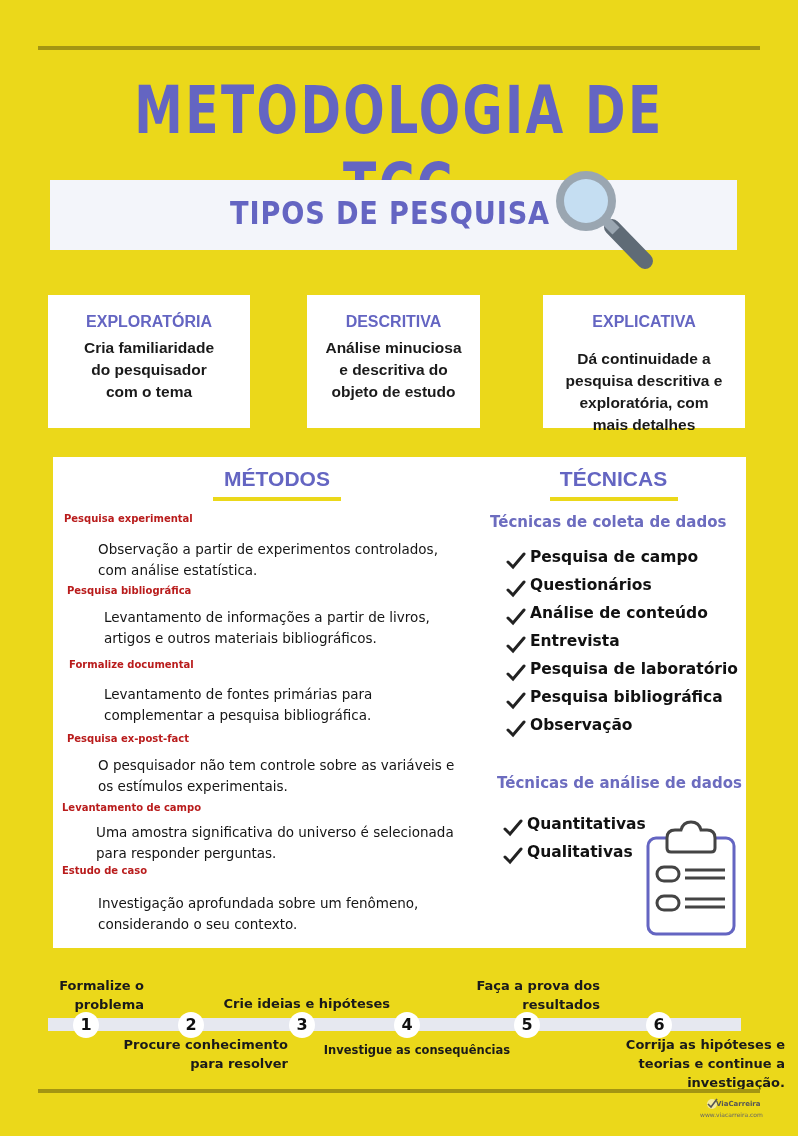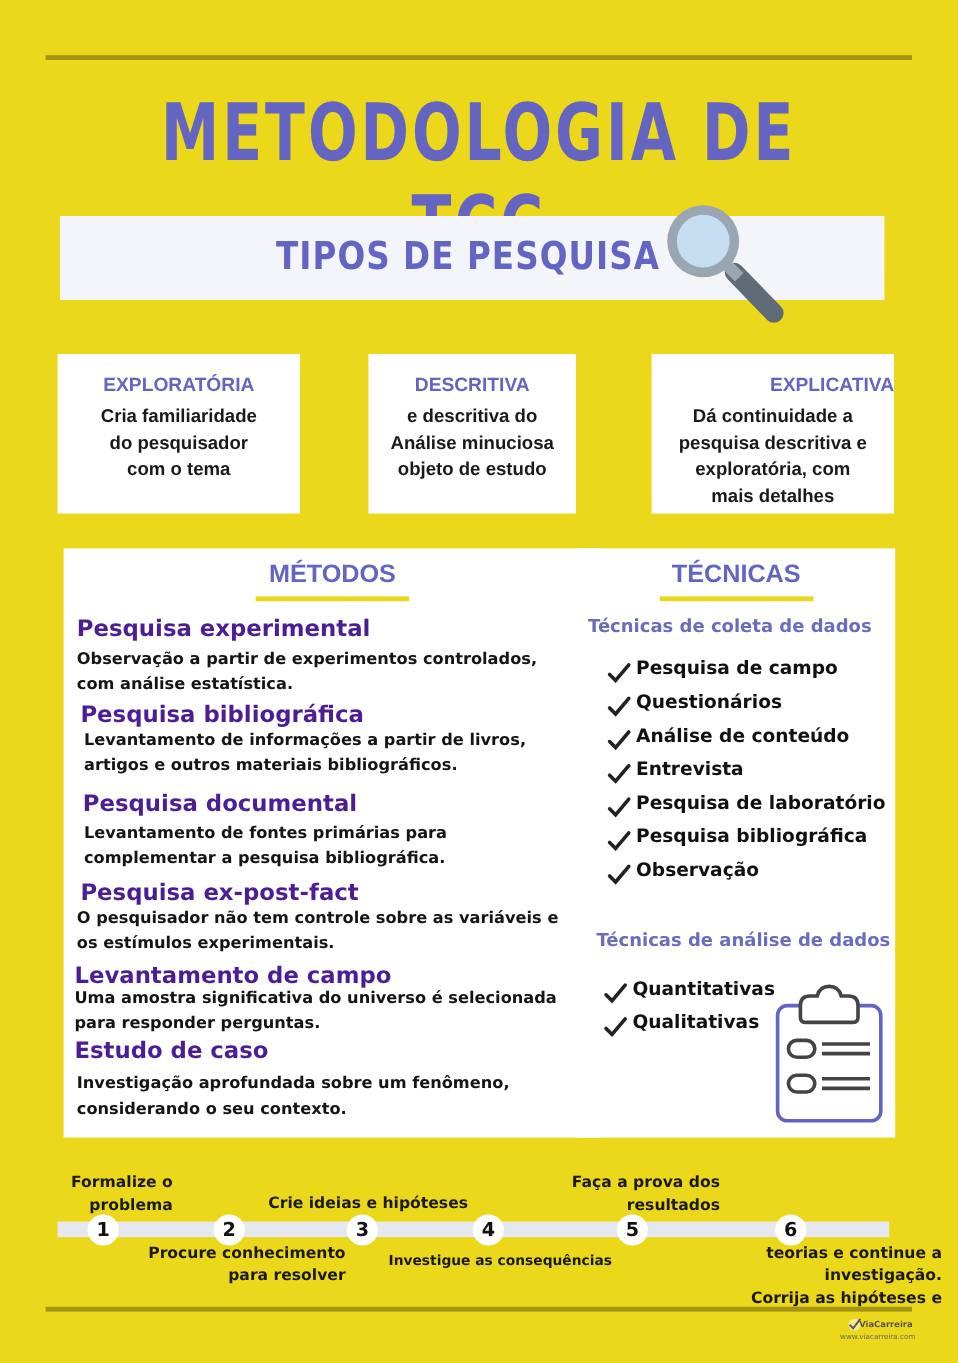"EXPLICATIVA" div.head { margin-bottom: 6px -> 17px; text-align: right -> none }
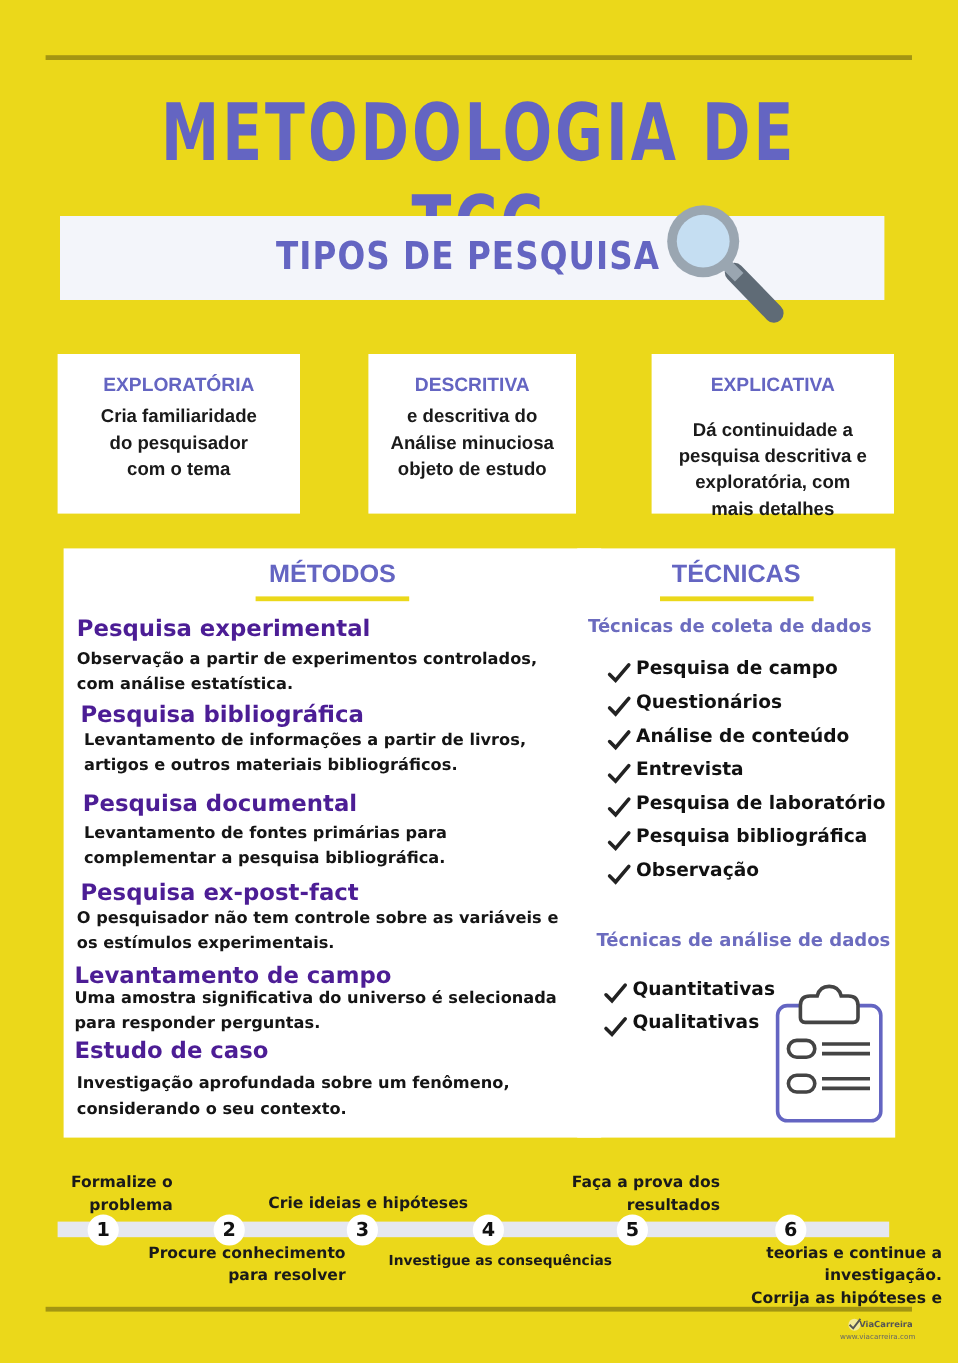"e descritiva do" div { order: before "Análise minuciosa" -> after "Análise minuciosa" }
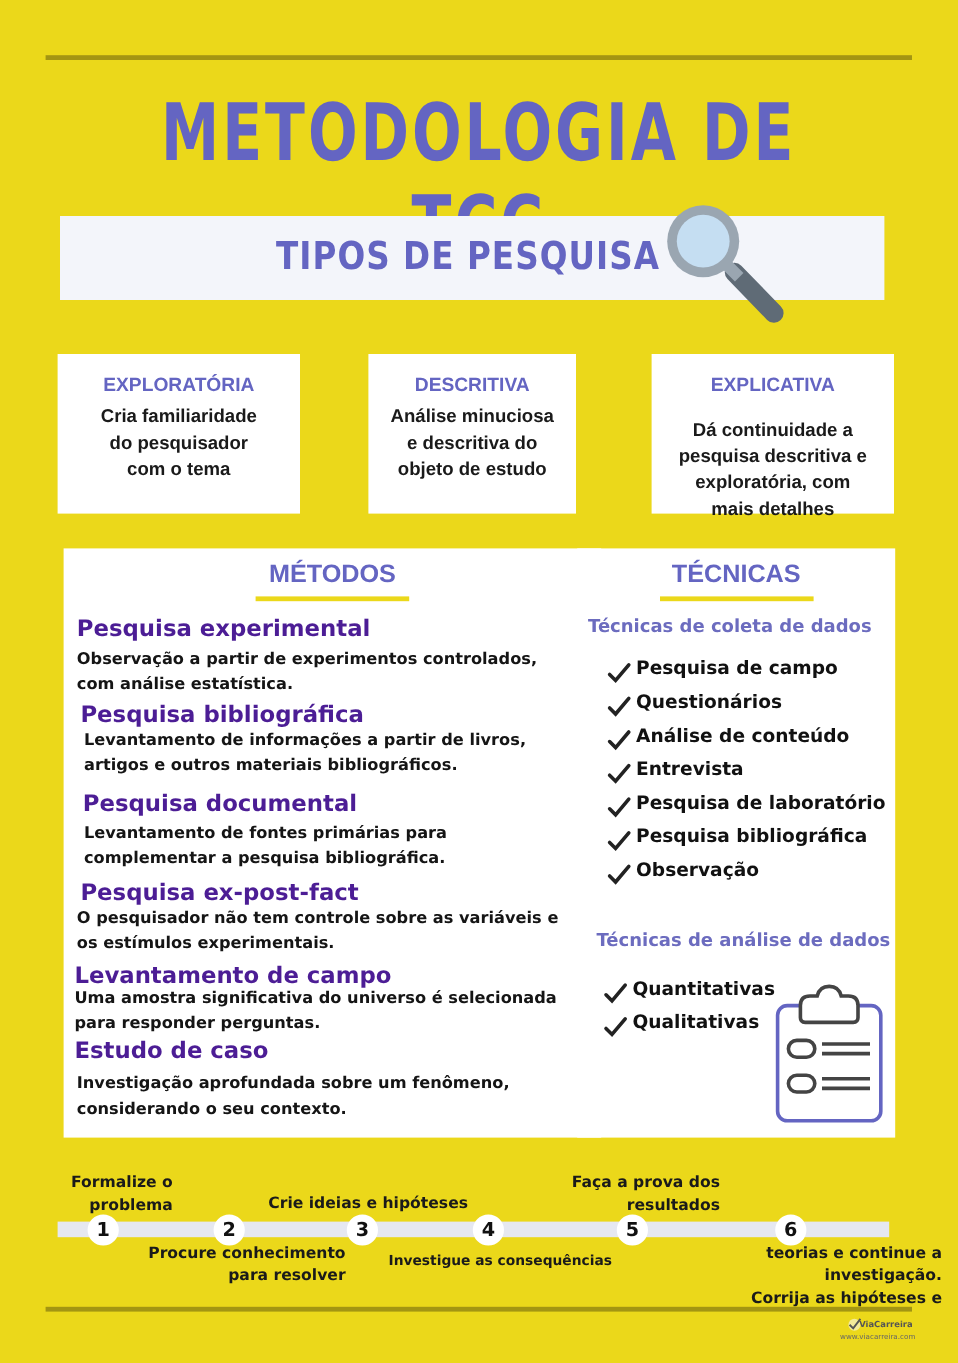"Pesquisa experimental" .m-head { color: #4c1d95 -> #b91c1c; font-size: 19px -> 10px }
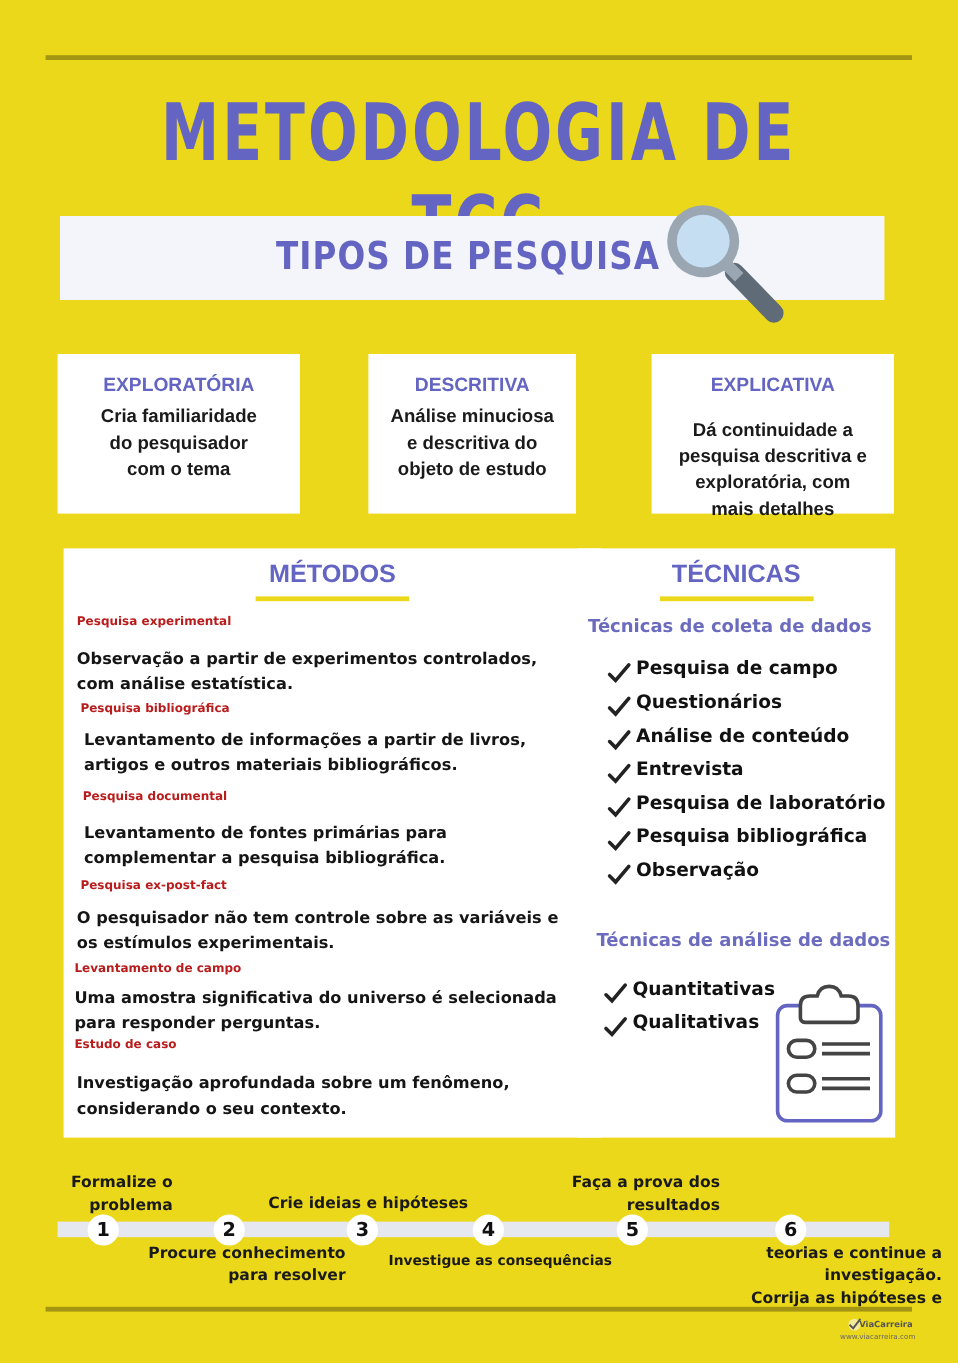"Observação a partir de experimentos" .m-body { font-weight: bold -> normal; margin-left: none -> 34px }
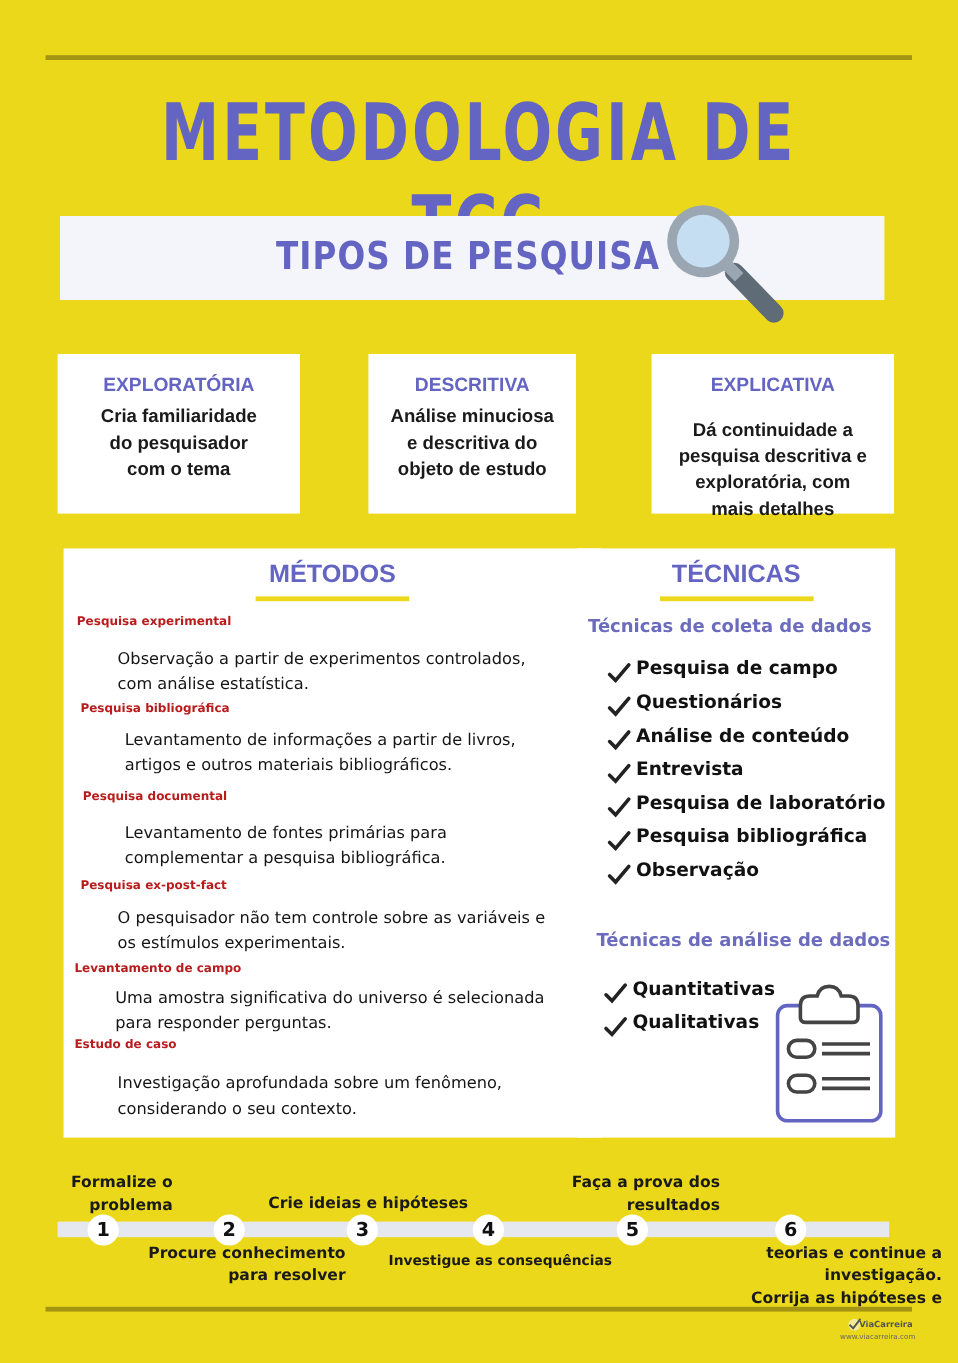"Pesquisa documental" div.m-head { text: Pesquisa -> Formalize }
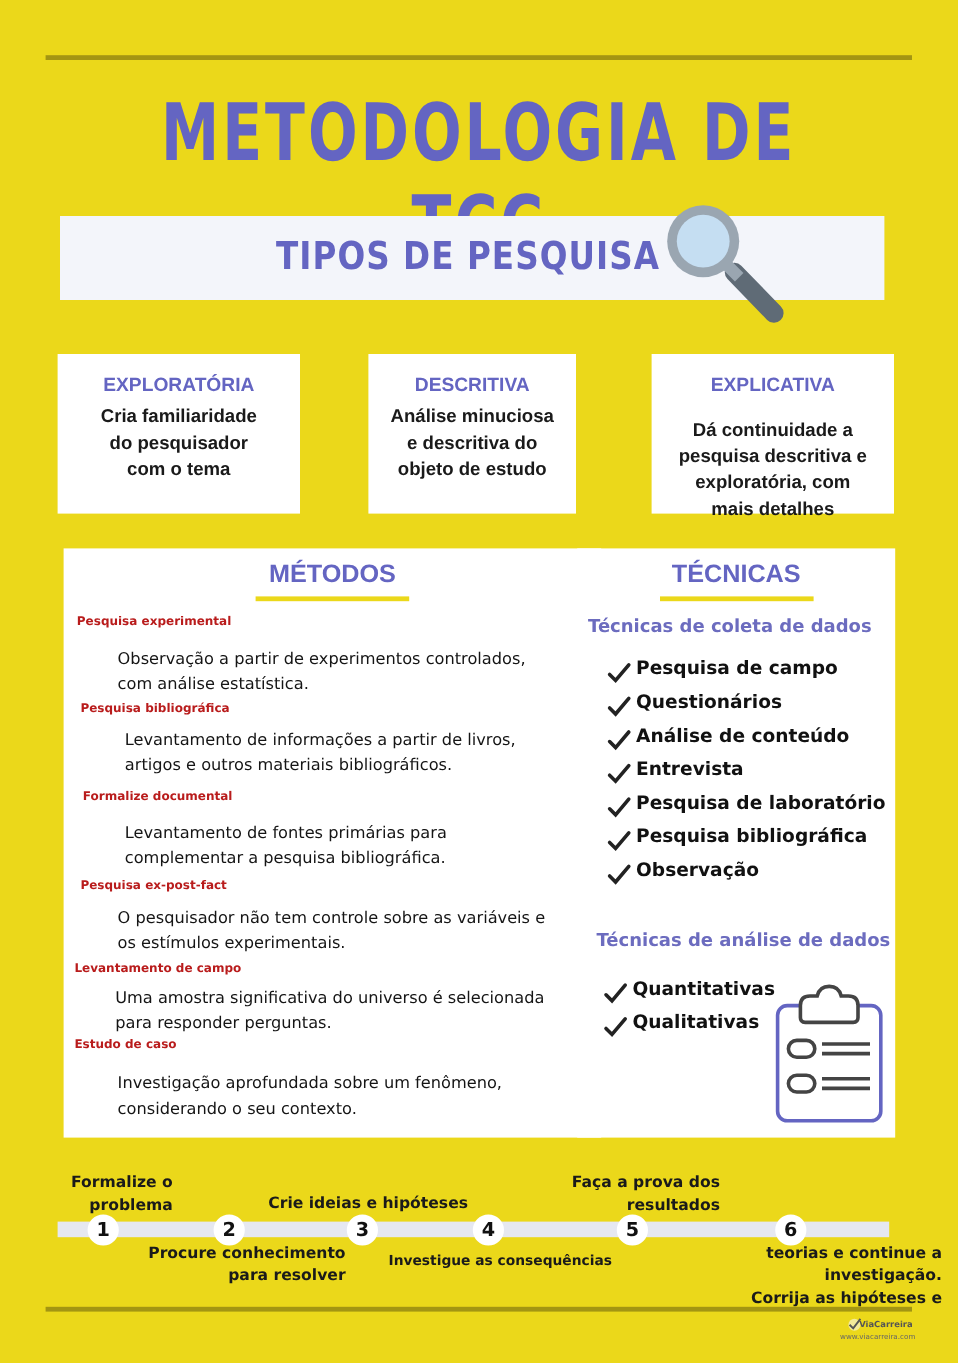"teorias e continue a investigação." div { order: before "Corrija as hipóteses e" -> after "Corrija as hipóteses e" }
